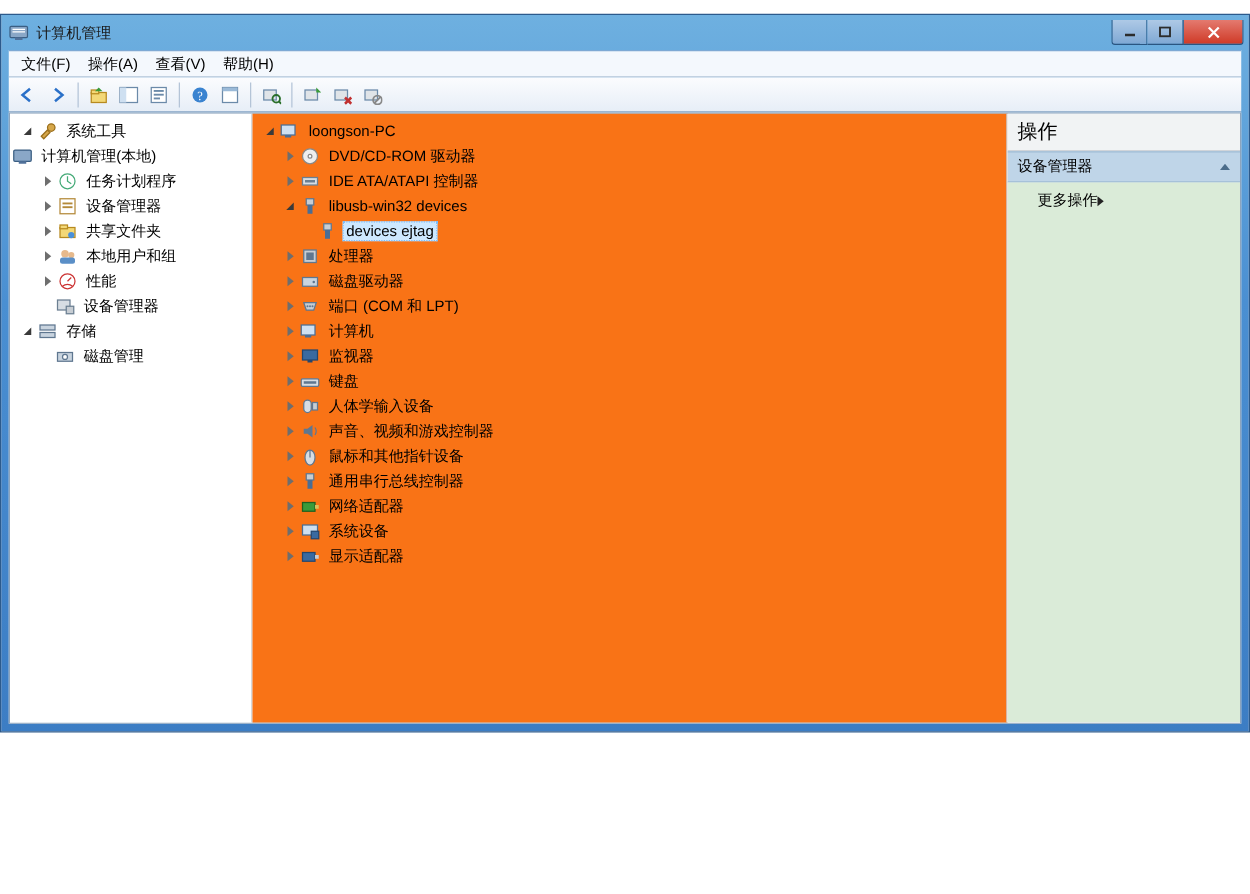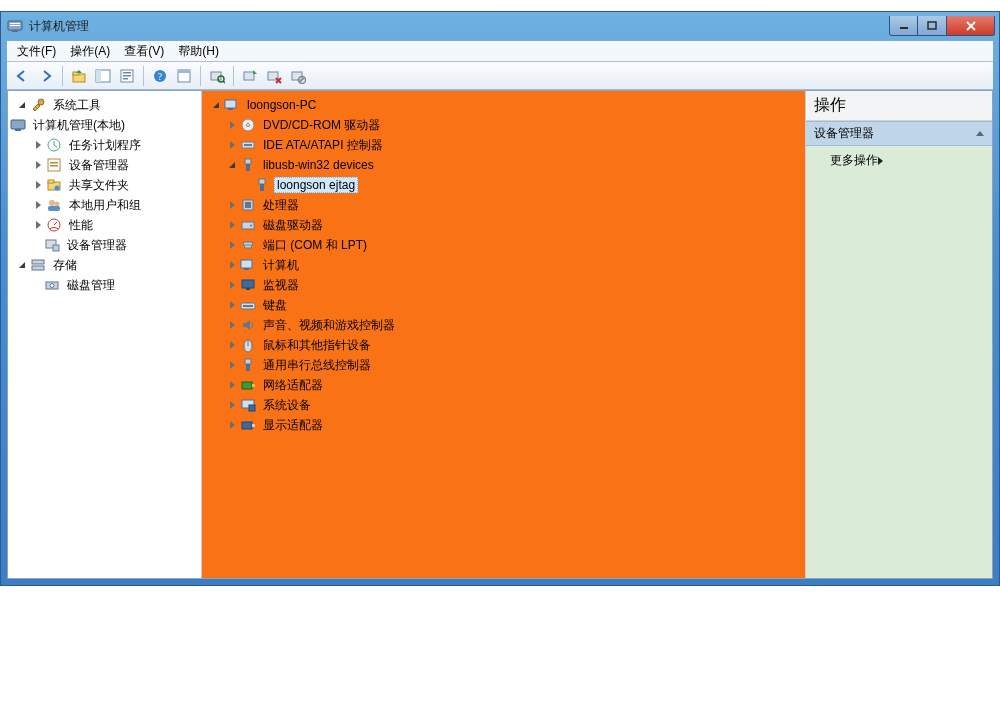"loongson ejtag" span.lbl { text: loongson -> devices }
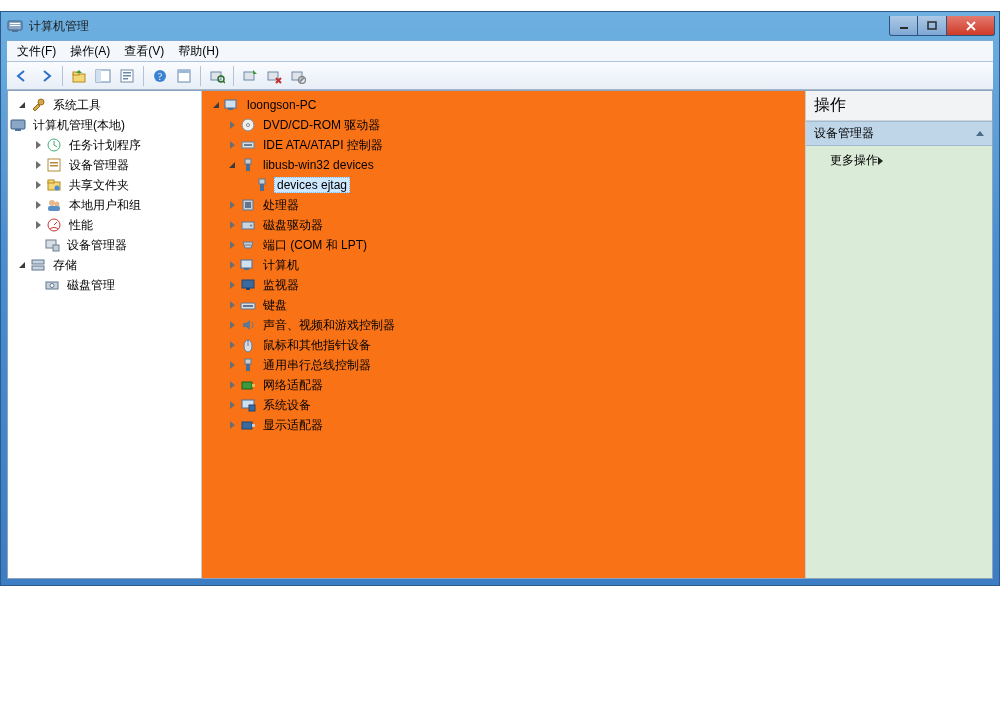"人体学输入设备" div.trow { html: none -> <div> <span> <span></span> </span> <span> <svg> <rect></rect> <rect></rect> </svg> </span> <span>人体学输入设备</span> </div> }
